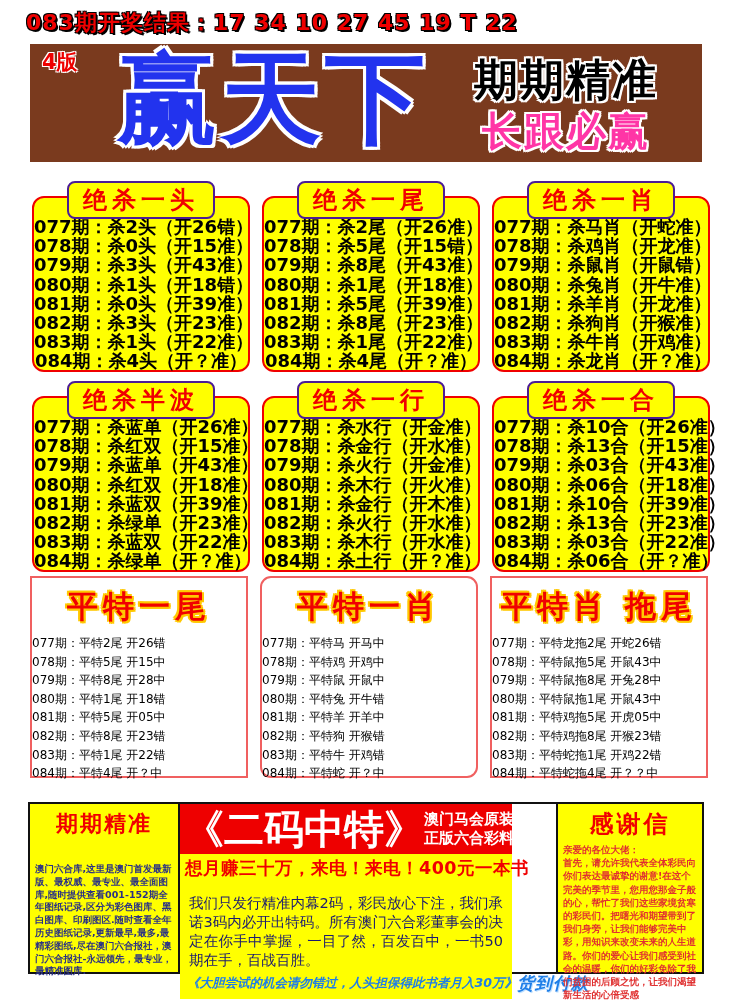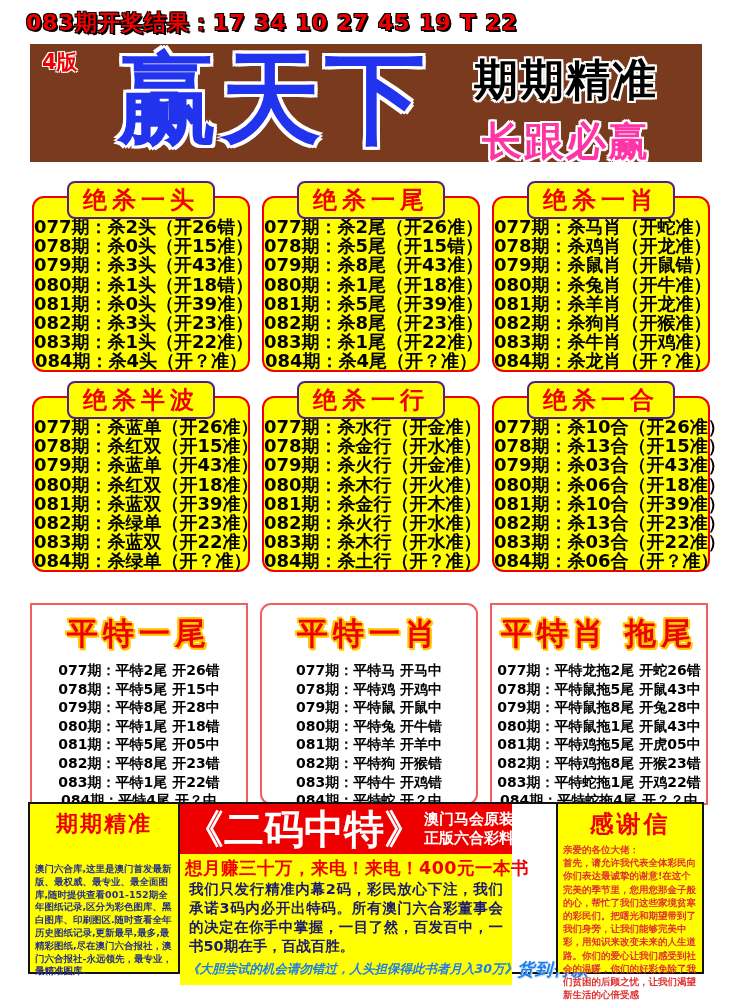"长跟必赢" .slogan2 { margin-top: 12px -> 2px }
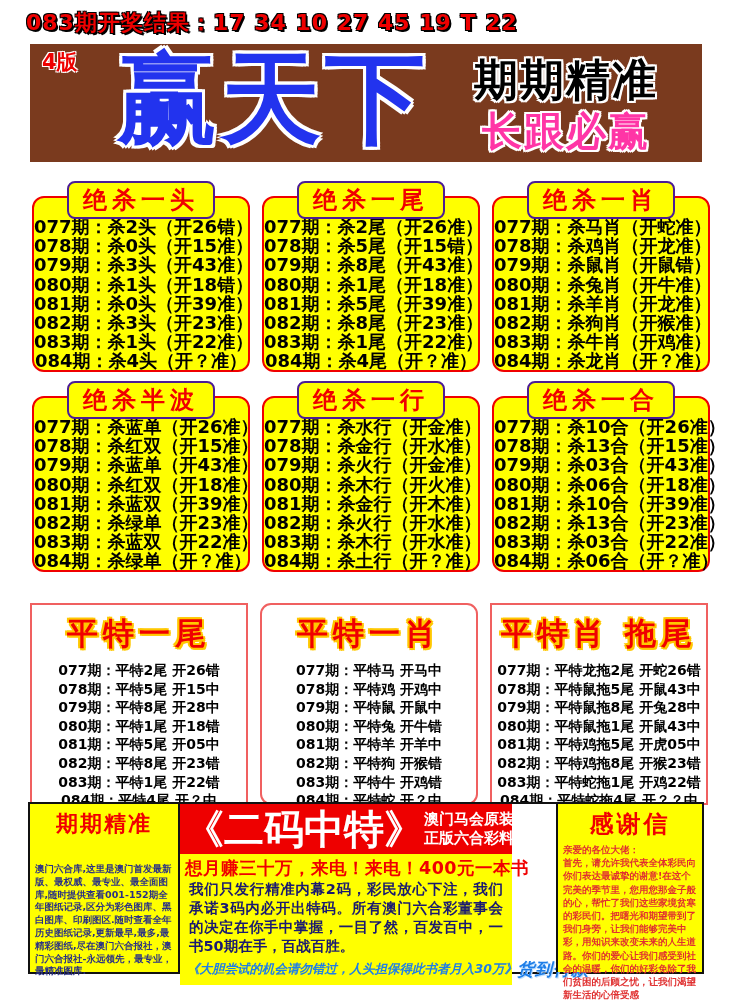"平特一尾" .pt-panel { top: 603px -> 576px }
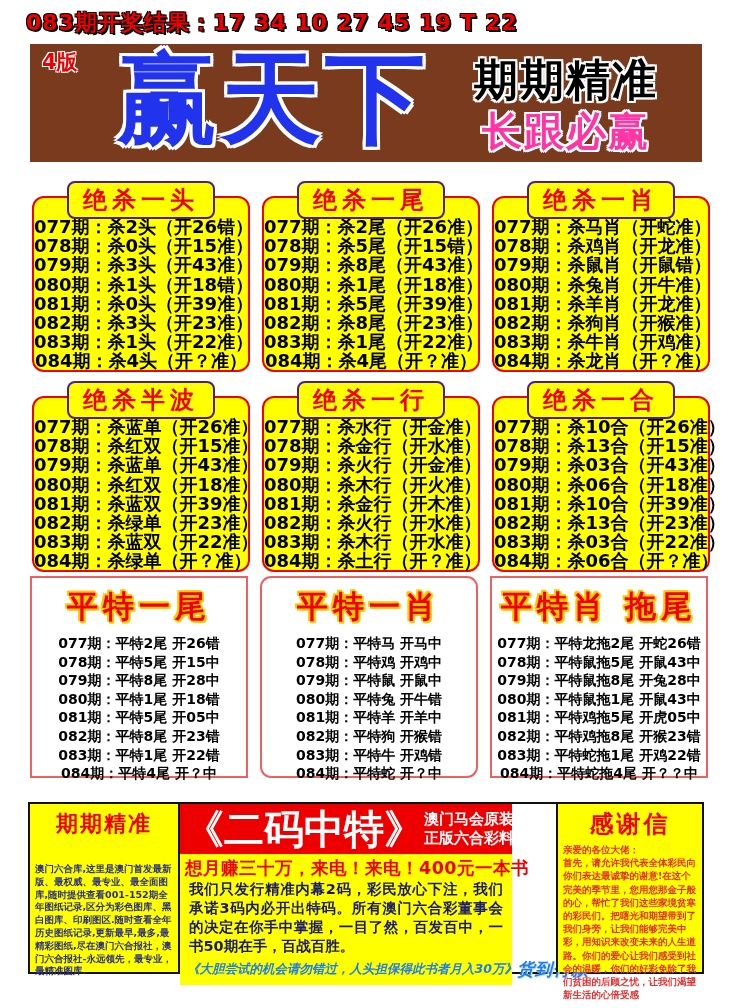"077期：平特2尾 开26错" .pt-panel .row { font-size: 14px -> 12px; font-weight: bold -> normal; text-align: center -> left }
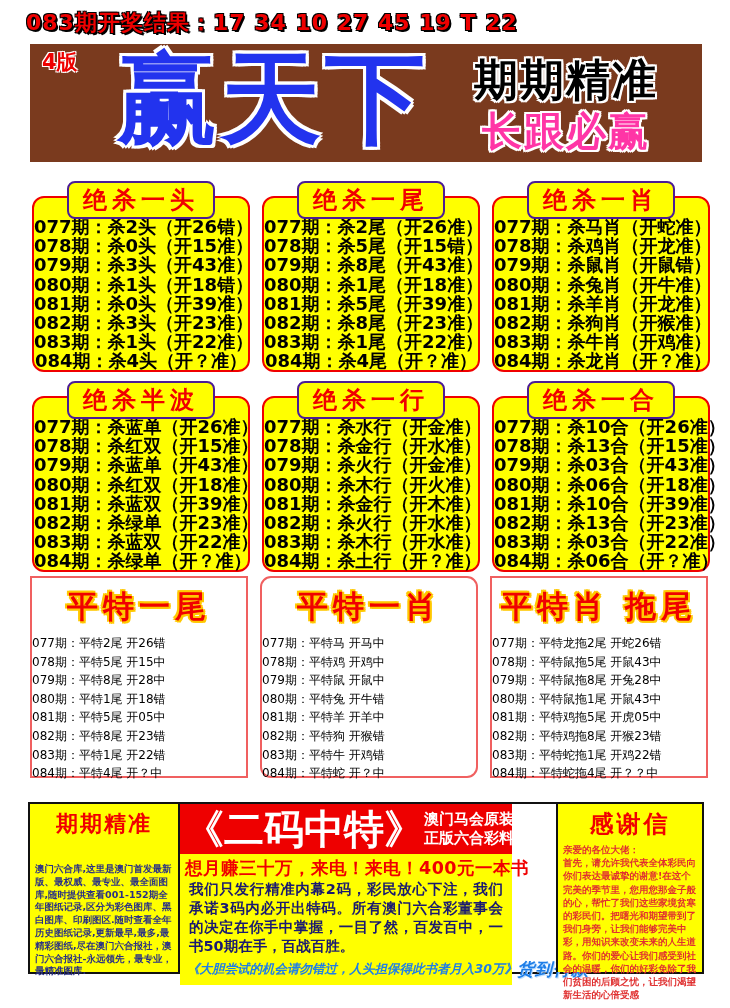"我们只发行精准内幕2码，彩民放心下注，我们承诺3码内必开出特码。所有澳门六合彩董" .bm-par { font-weight: bold -> normal; margin-top: 0 -> 14px }
